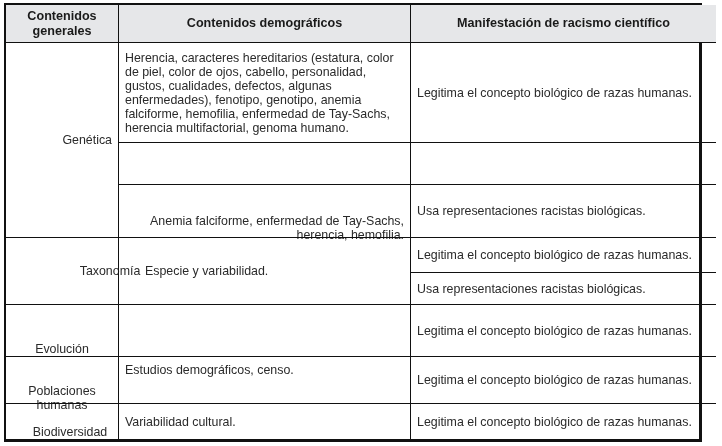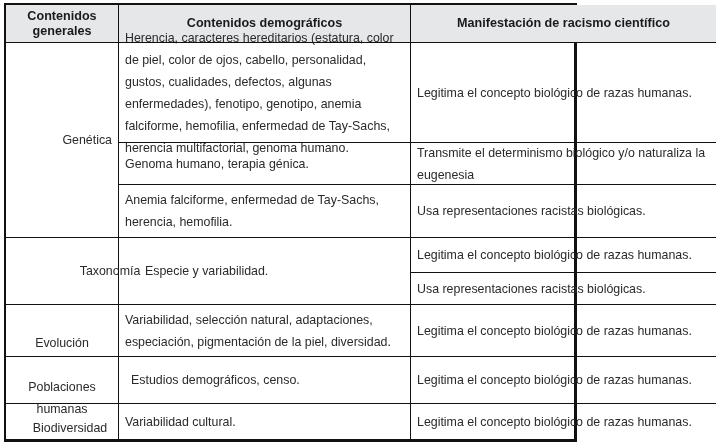"Contenidos generales" .tbl { width: 573px -> 698px }
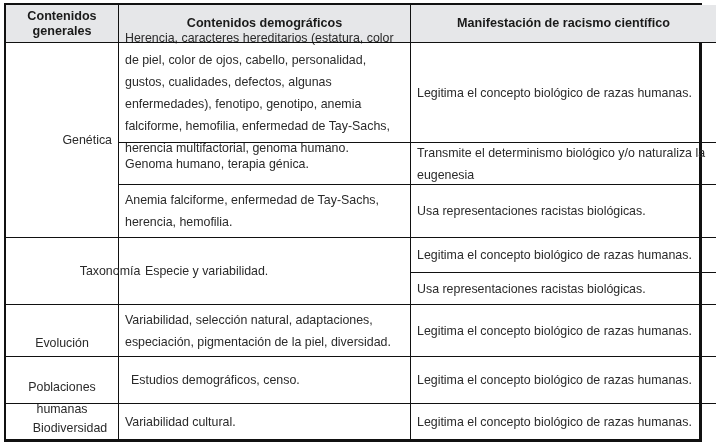"Herencia, caracteres hereditarios" .cell { line-height: 22px -> 14px }
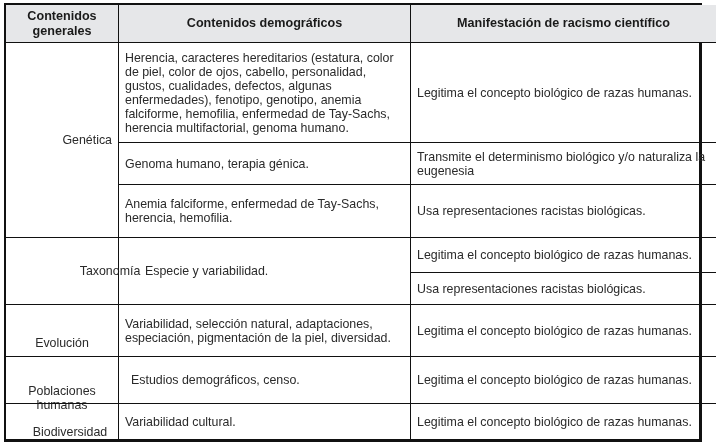"Genoma humano, terapia génica." div.cell { html: <div> <span>Genoma humano, terapia génica.</span> </div> -> none }
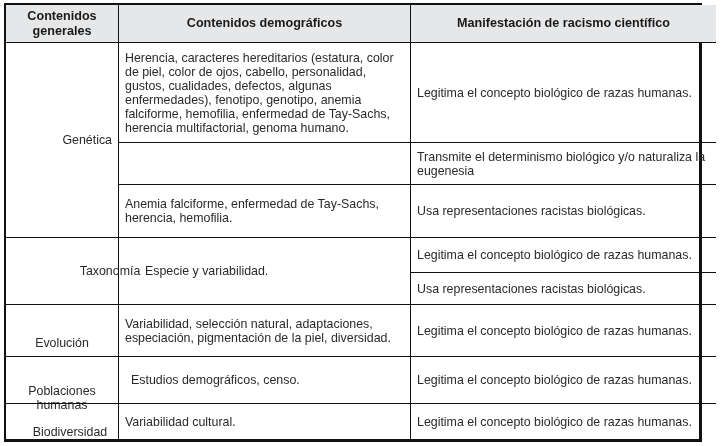"Transmite el determinismo biológico y/o" div.cell { html: <div> <span>Transmite el determinismo biológico y/o naturaliza la eugenesia</span> </div> -> none }
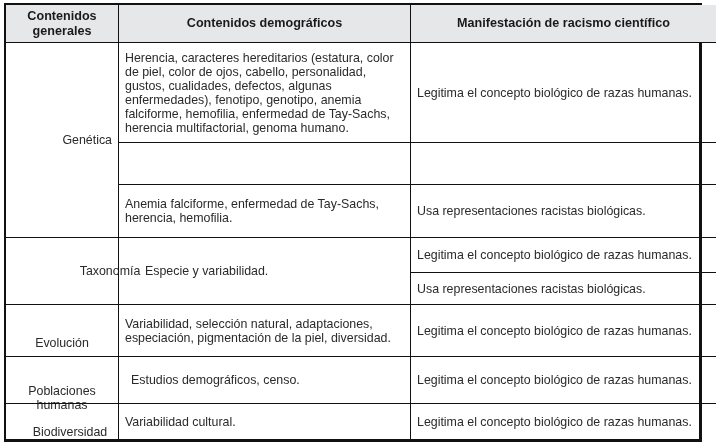"Anemia falciforme, enfermedad de" div.cell { text-align: none -> right; top: 180px -> 197px }
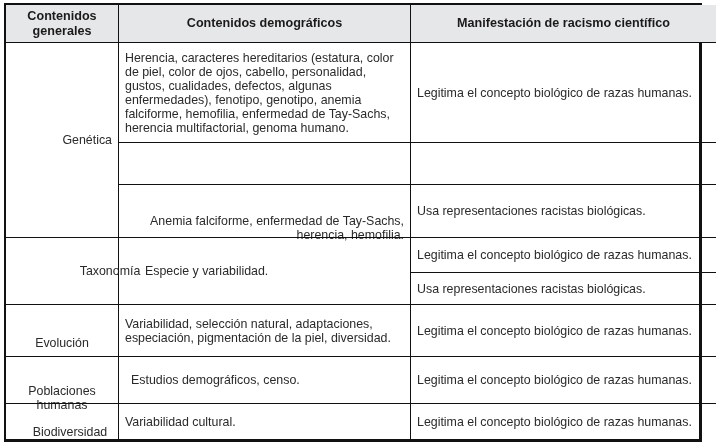"Variabilidad, selección natural," div.cell { html: <div> <span>Variabilidad, selección natural, adaptaciones, especiación, pigmentación de la piel, diversidad.</span> </div> -> none }
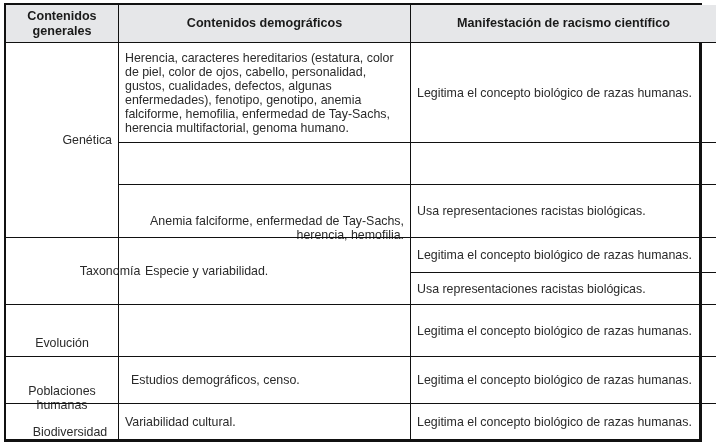"Evolución" div.cell { align-items: none -> flex-end; top: 312px -> 300px }
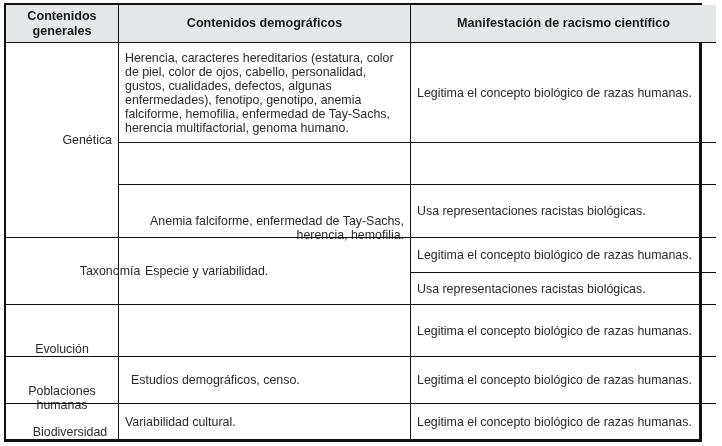"Estudios demográficos, censo." div.cell { margin-left: 6px -> none; top: 352px -> 342px }
